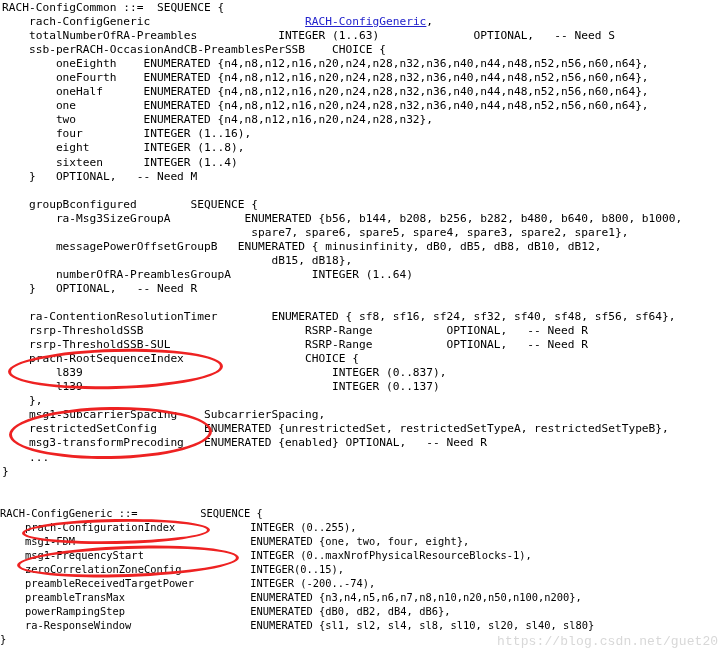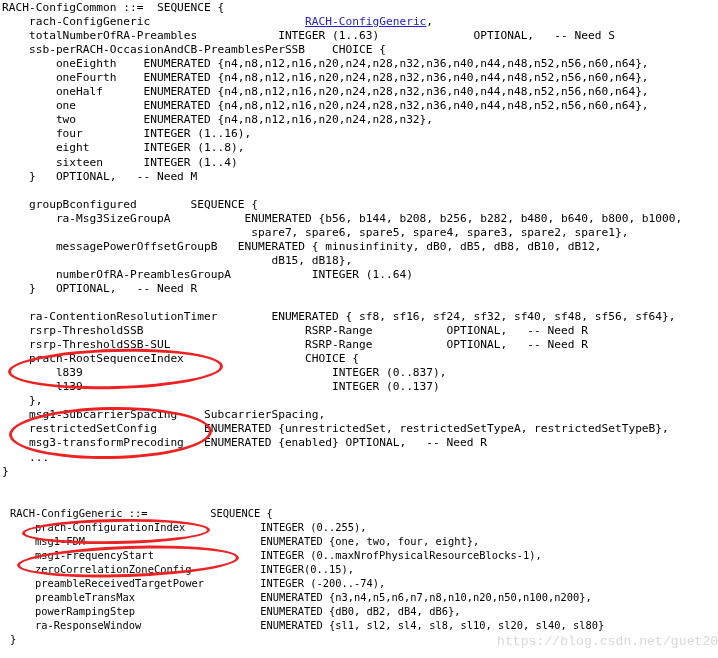"RACH-ConfigGeneric ::= SEQUENCE {" #block-generic { left: 10px -> 0 }
